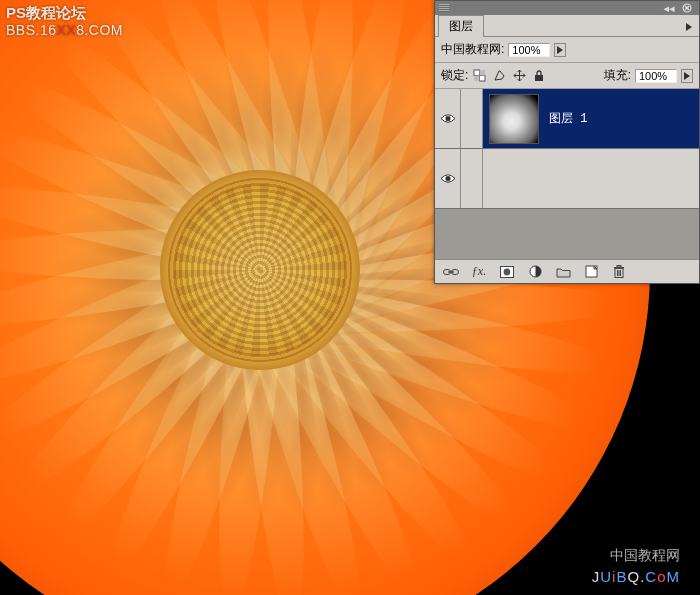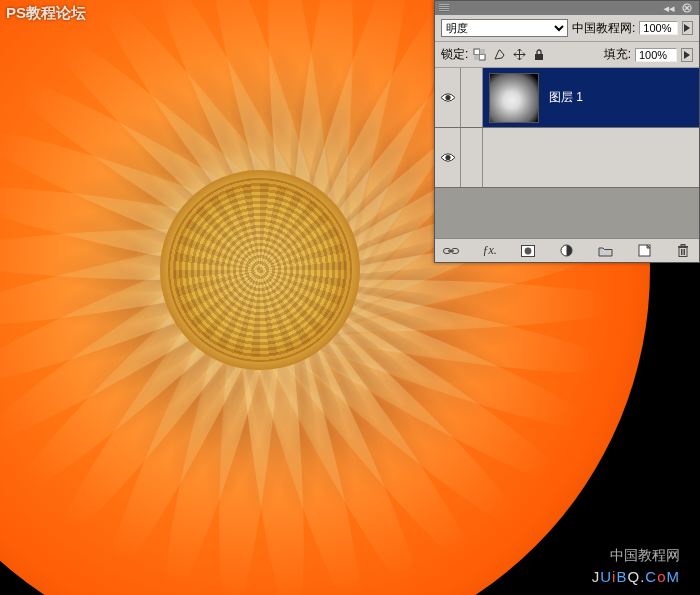"BBS.16XX8.COM" div.wm2 { html: none -> <div> <span>BBS.16</span><span>XX</span><span>8.COM</span> </div> }
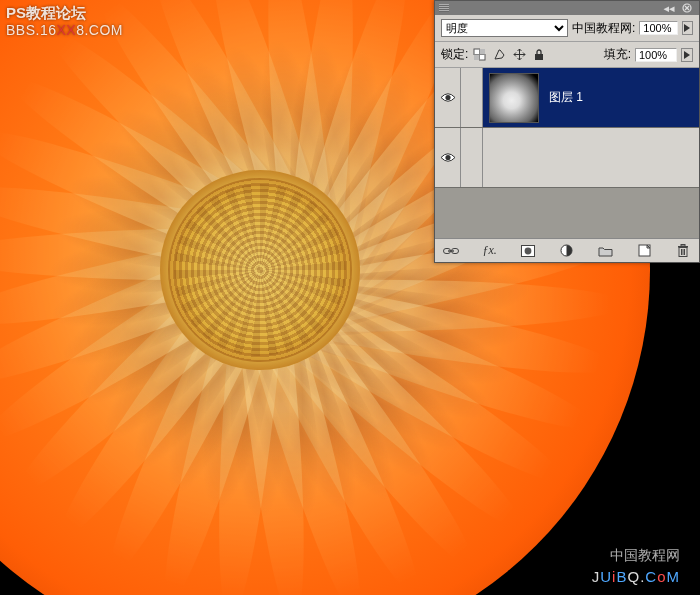"图层" div.panel-tabs { html: none -> <div> <div>图层</div> <div> <div></div> </div> </div> }
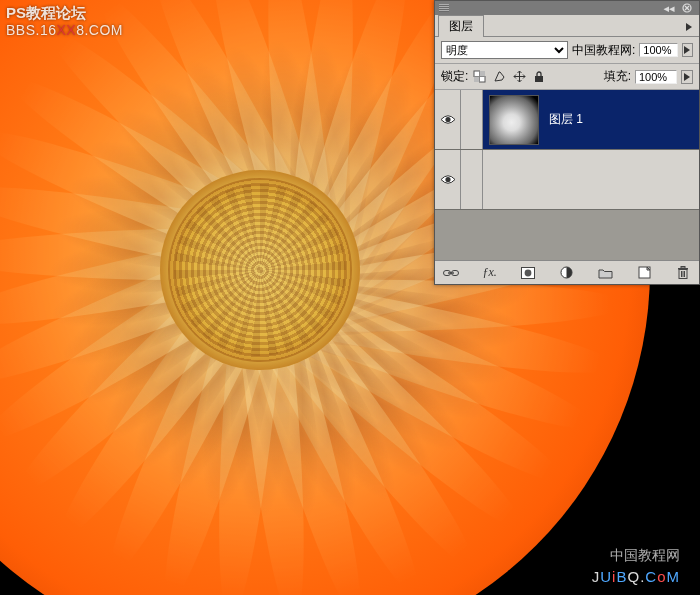"明度" select.blend { html: <select> <option>明度</option> </select> -> none }
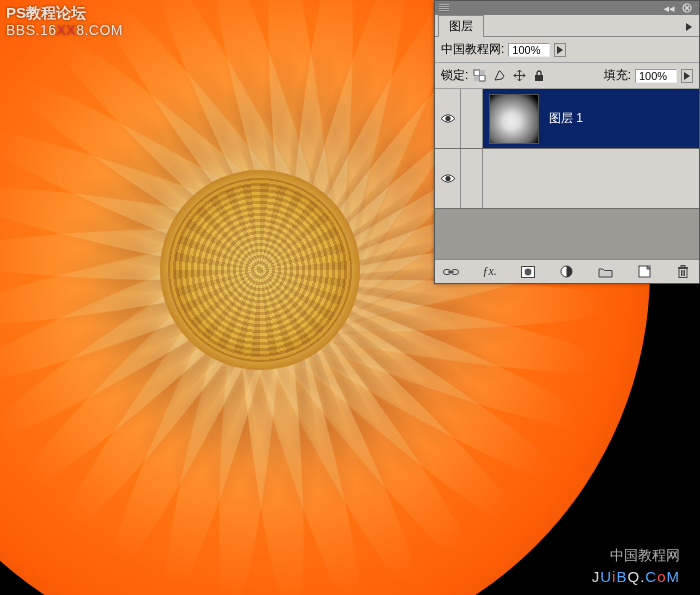"图层 1" .layer-name { font-family: none -> Liberation Mono, monospace }
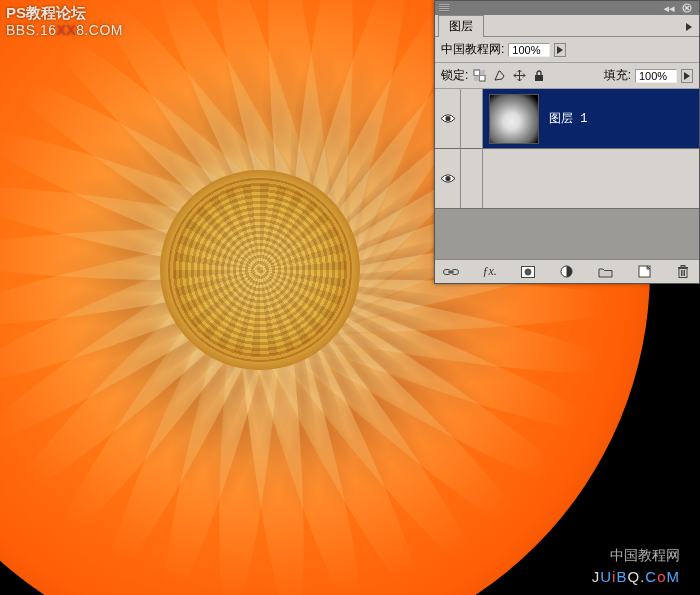"ƒx." .panel-footer { justify-content: space-between -> flex-start }
